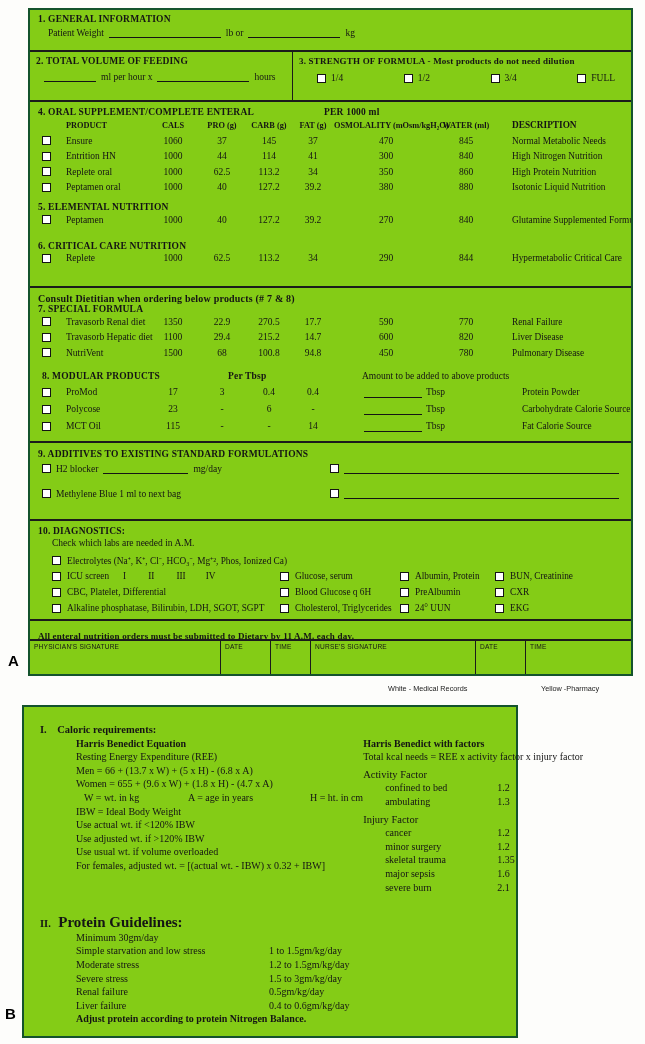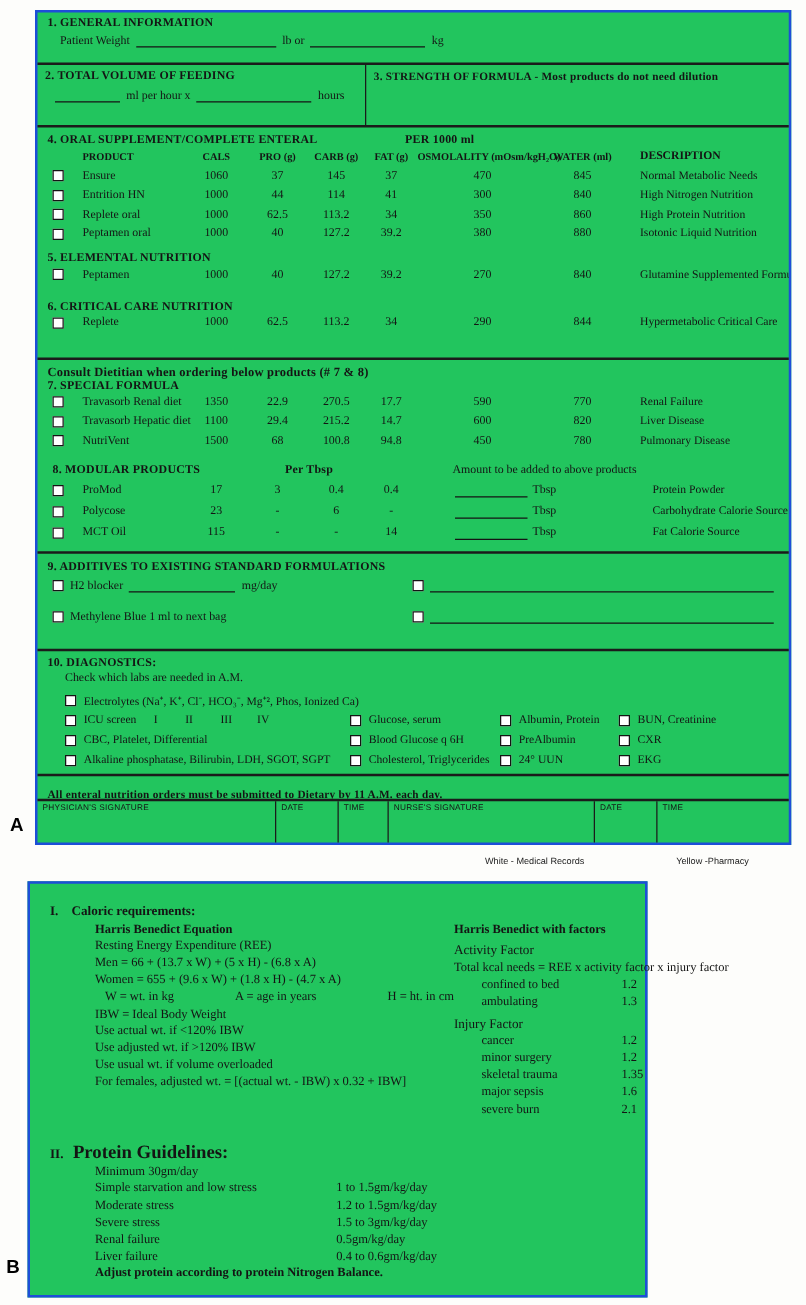"1. GENERAL INFORMATION" .panel { background: #22c55e -> #84cc16; border: 2px solid #1d4ed8 -> 2px solid #14532d }
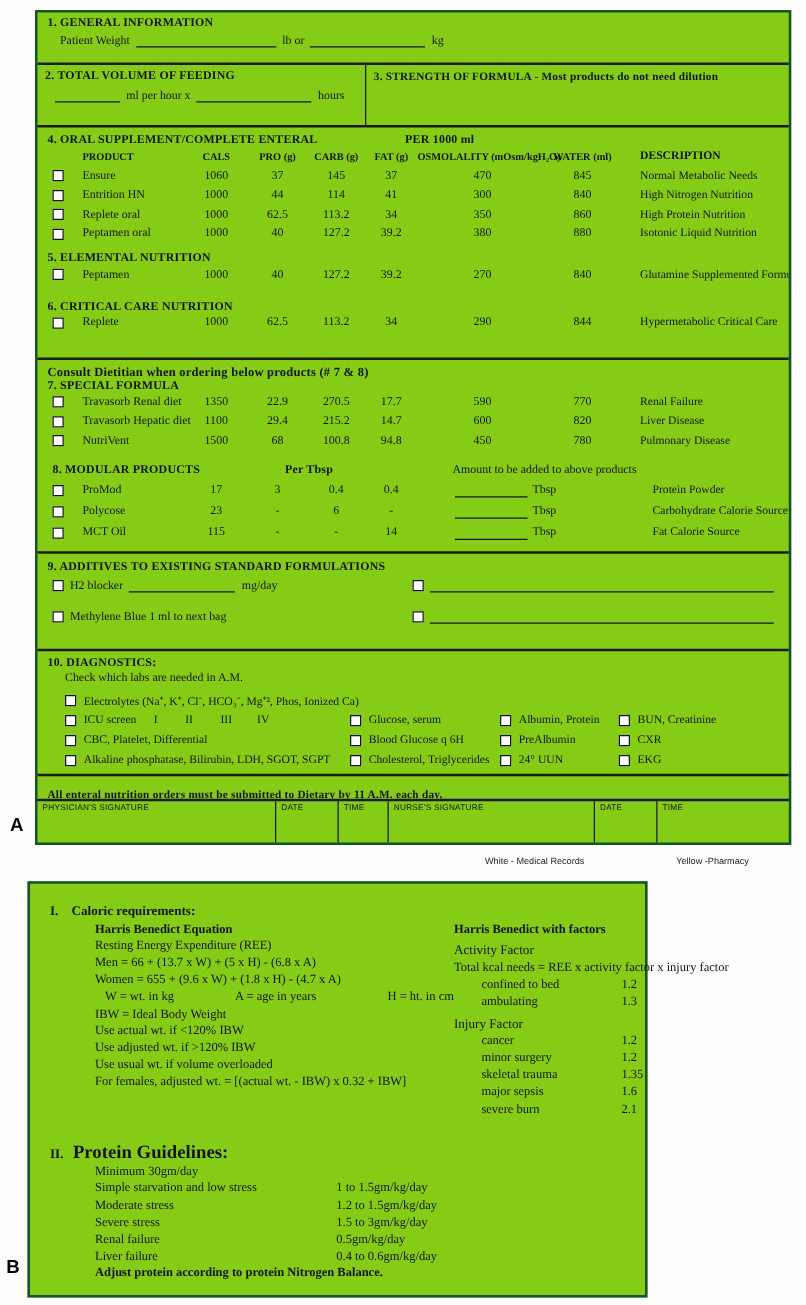"1/4" div { html: none -> <div> <span> <span></span> <span>1/4</span> </span> <span> <span></span> <span>1/2</span> </span> <span> <span></span> <span>3/4</span> </span> <span> <span></span> <span>FULL</span> </span> </div> }
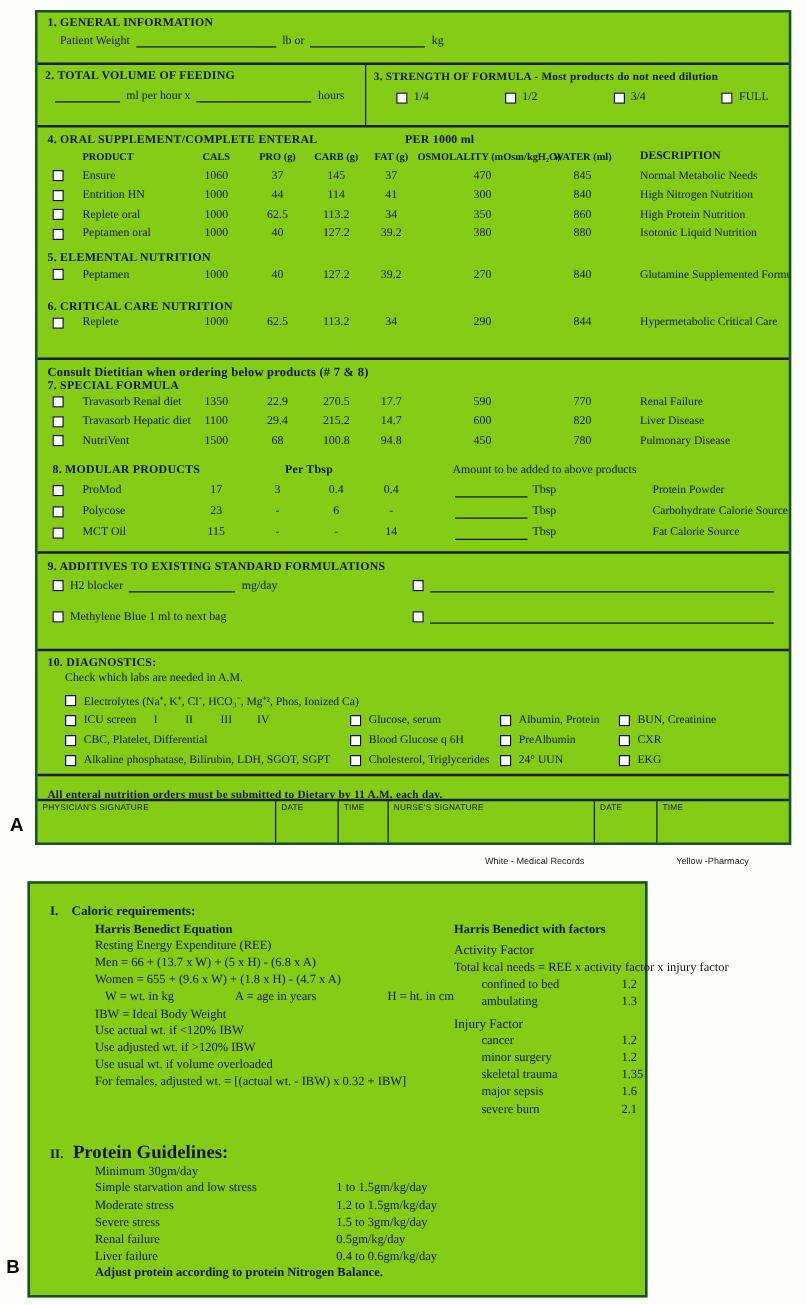"Activity Factor" div.bline { order: before "Total kcal needs = REE" -> after "Total kcal needs = REE" }
